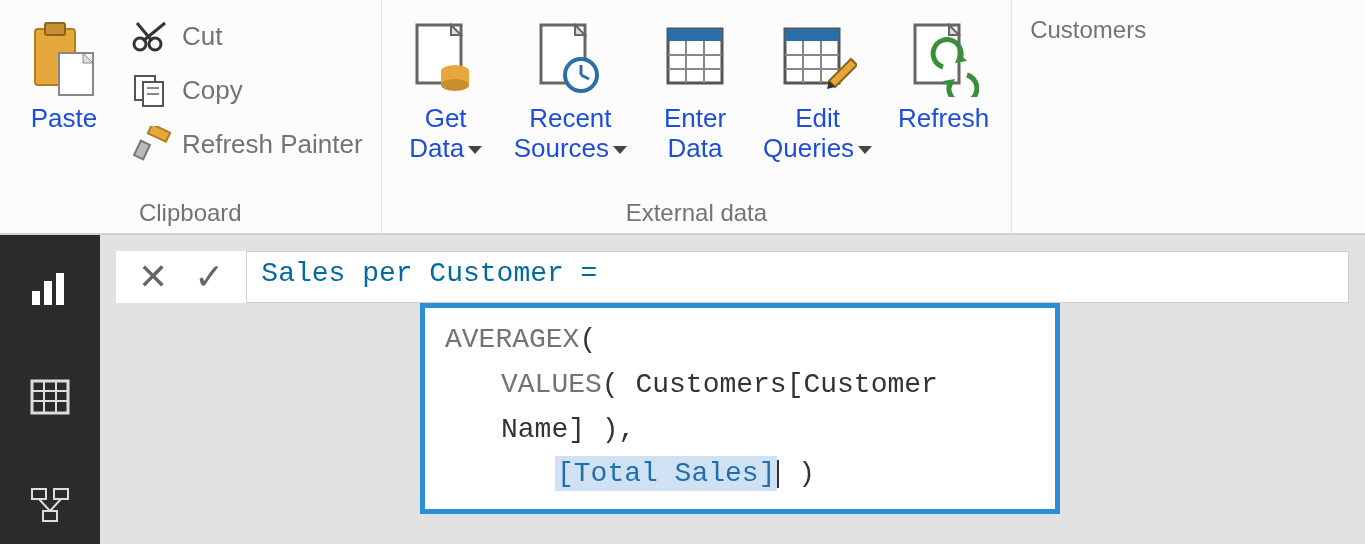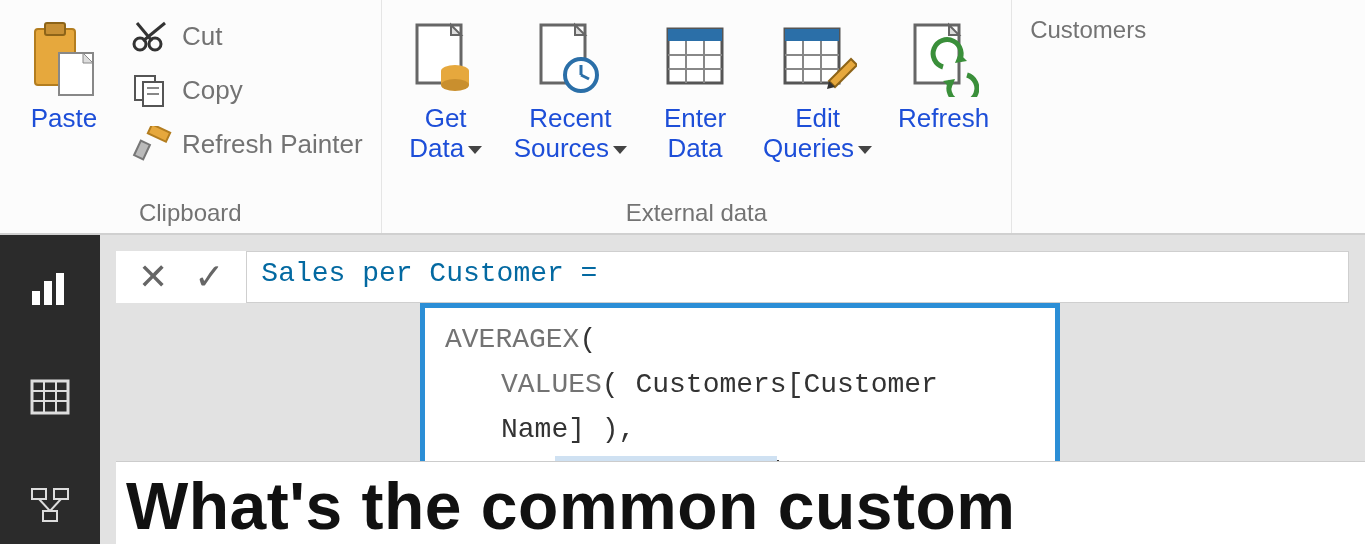"What's the common custom" div.headline { html: <div>What's the common custom</div> -> none }
